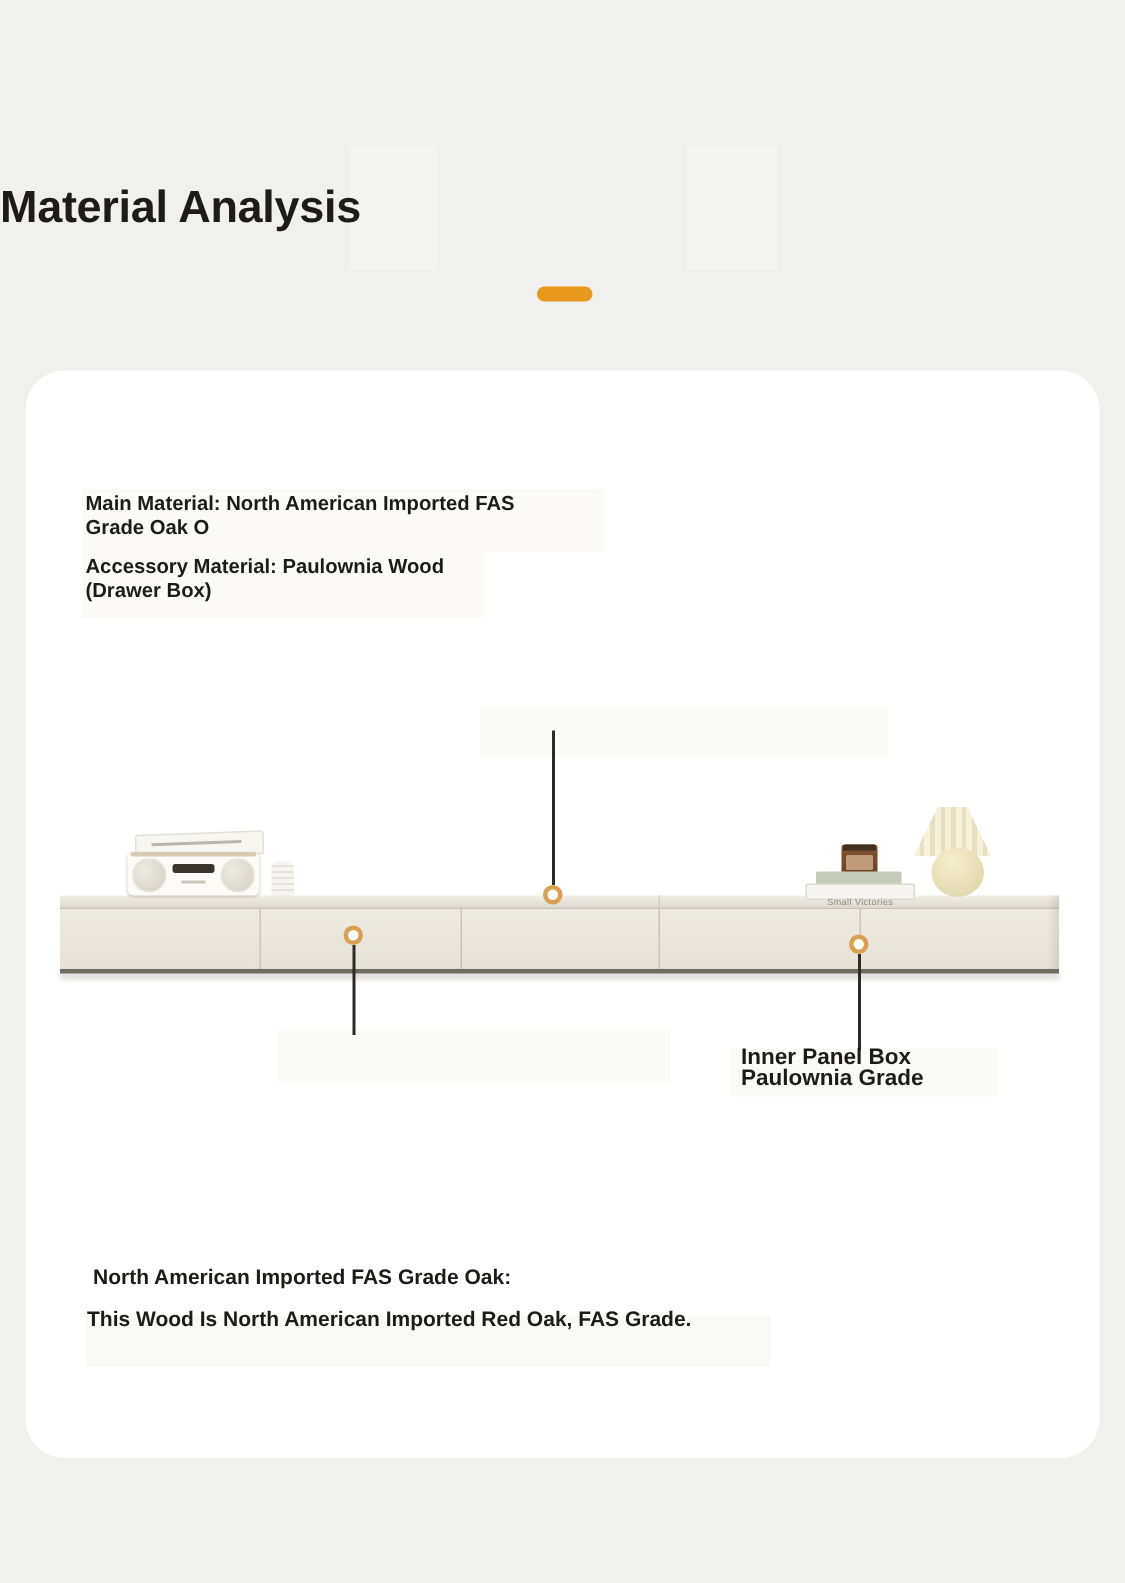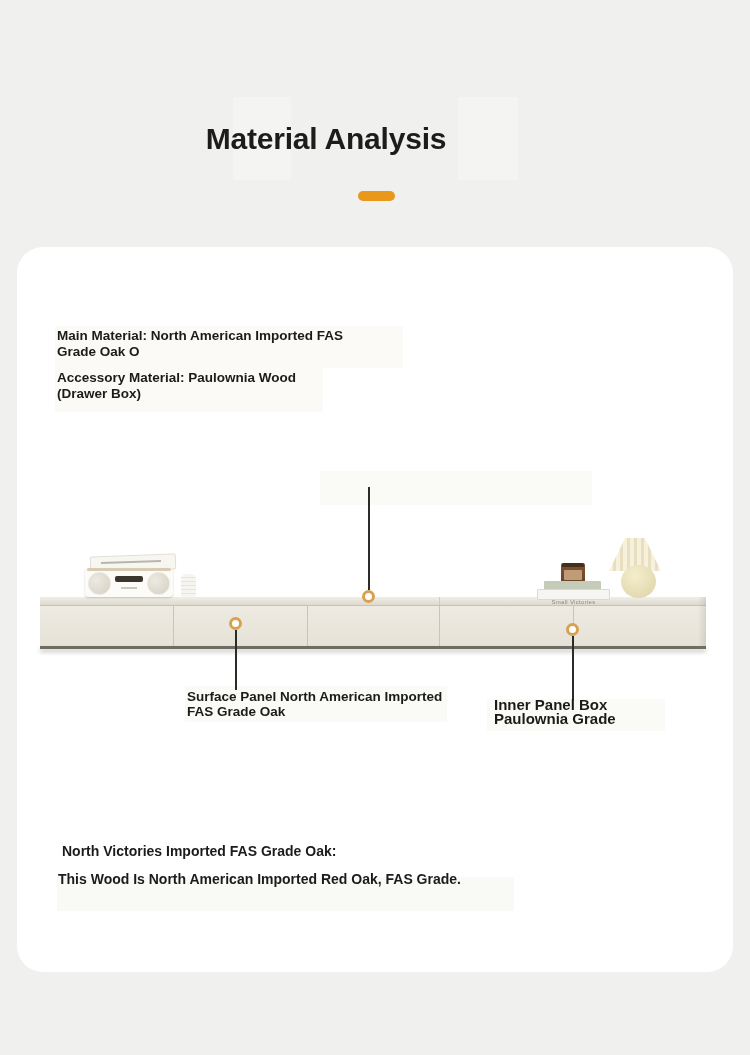"Material Analysis" .title { text-align: center -> none }
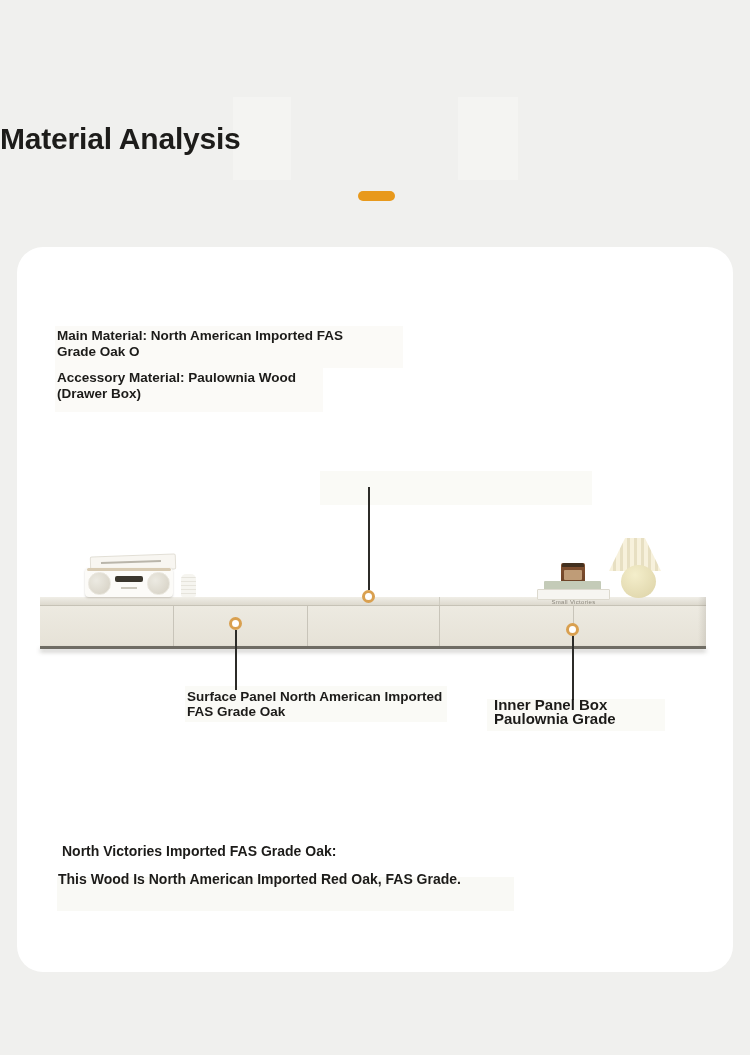"Surface Panel North American Imported" p.callout { html: <p>Surface Panel North American Imported FAS Grade Oak</p> -> none }
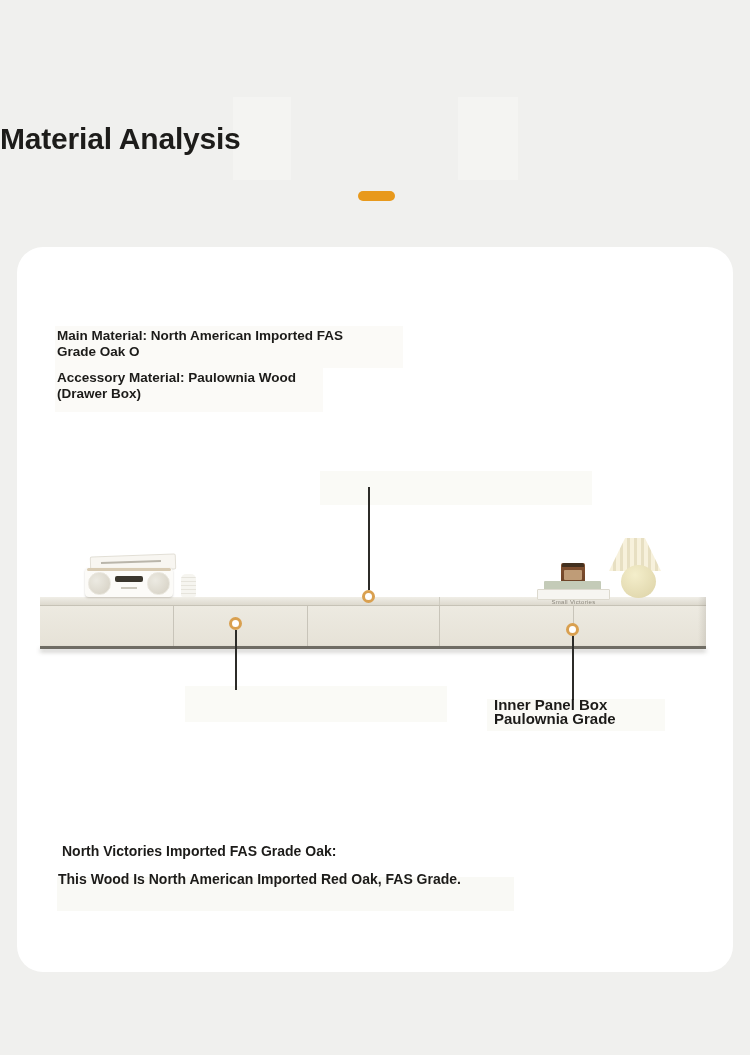"North Victories Imported FAS Grade" p.desc-h { text: Victories -> American }
